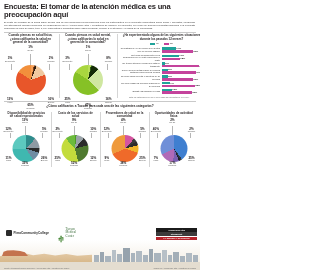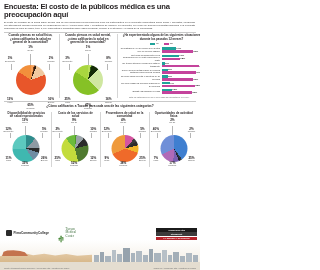"Encuesta: El costo de la" div.title { text: costo de la públicos -> tomar de la atención }
